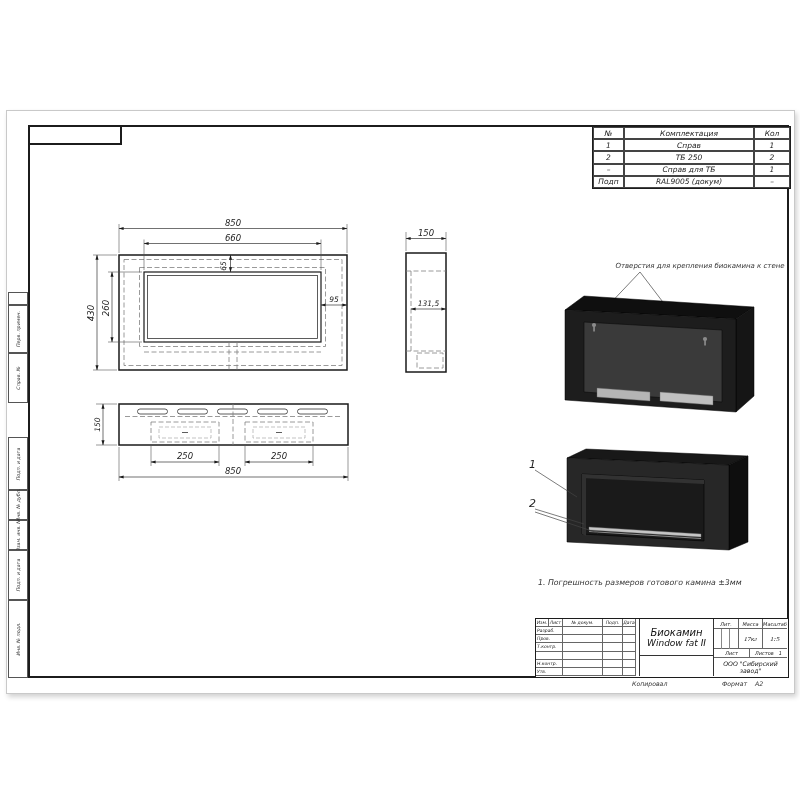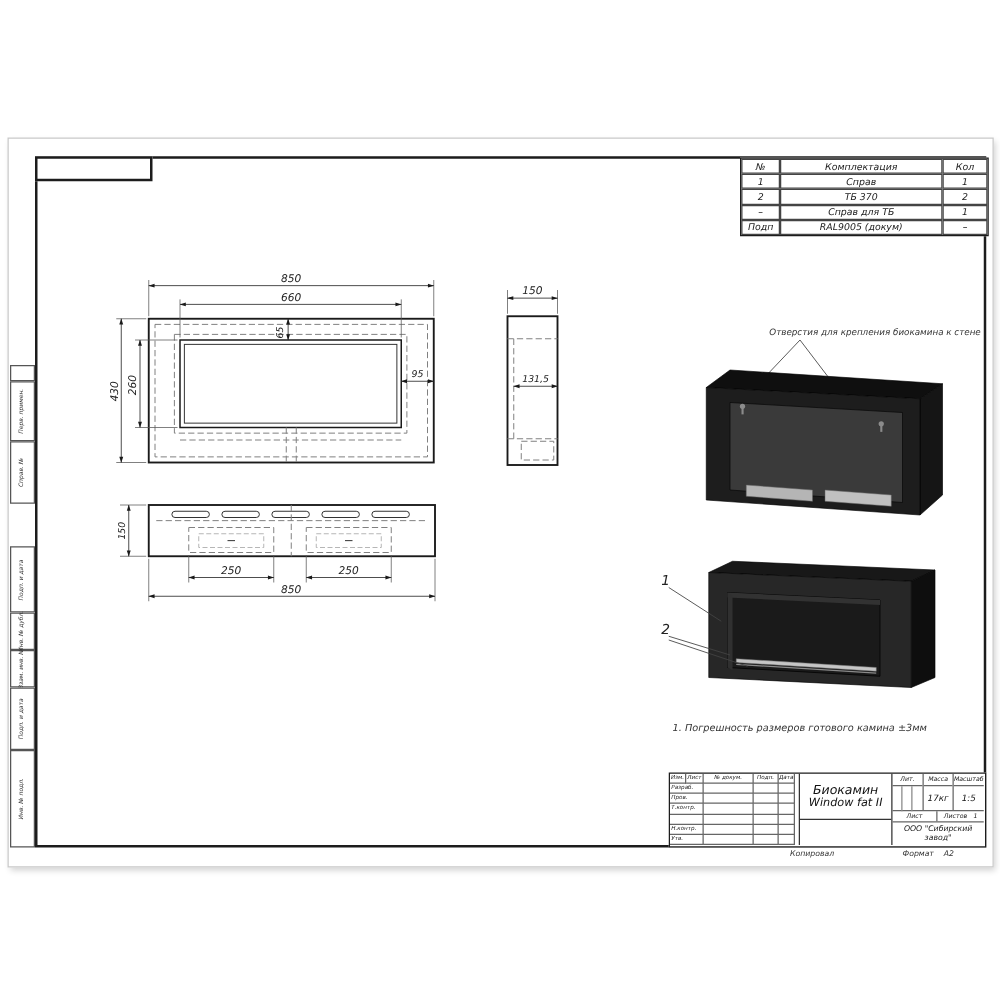"ТБ 370" div.pcell { text: 370 -> 250 }
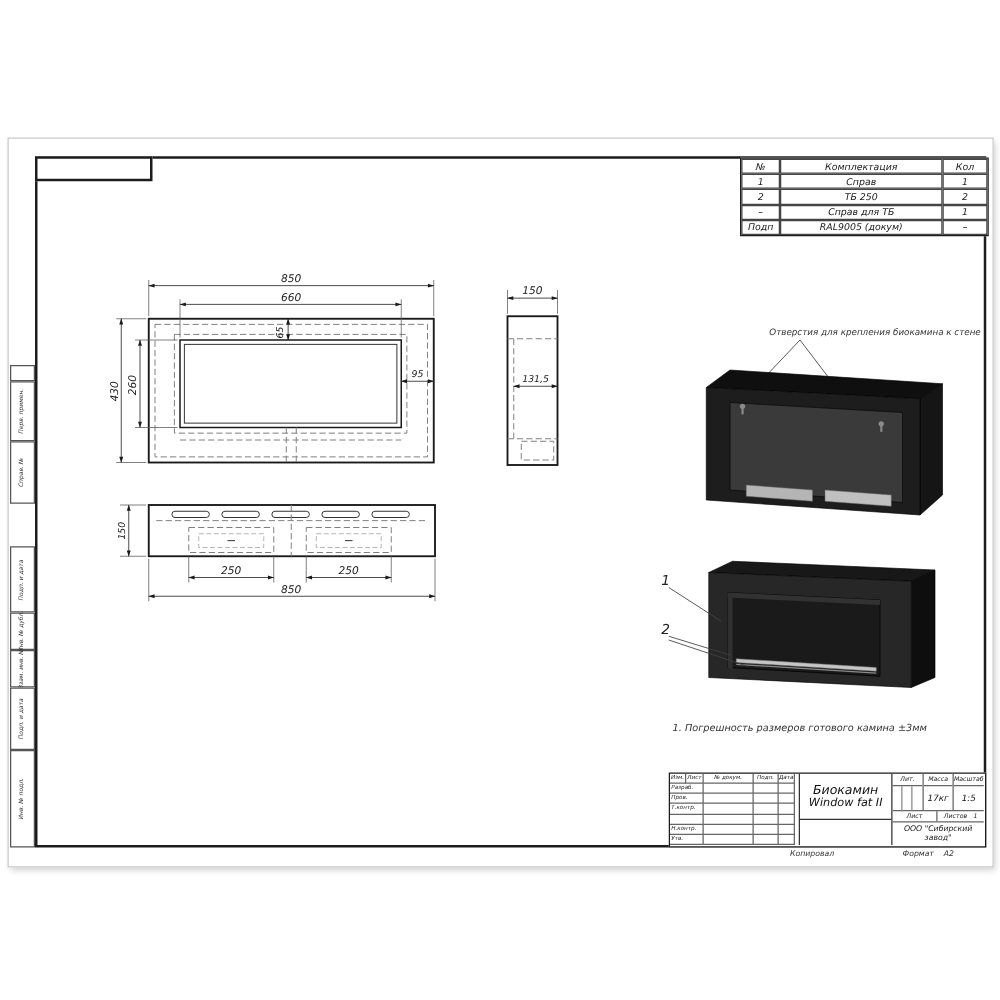"17кг" .tb-val { font-family: none -> Liberation Serif, serif }
